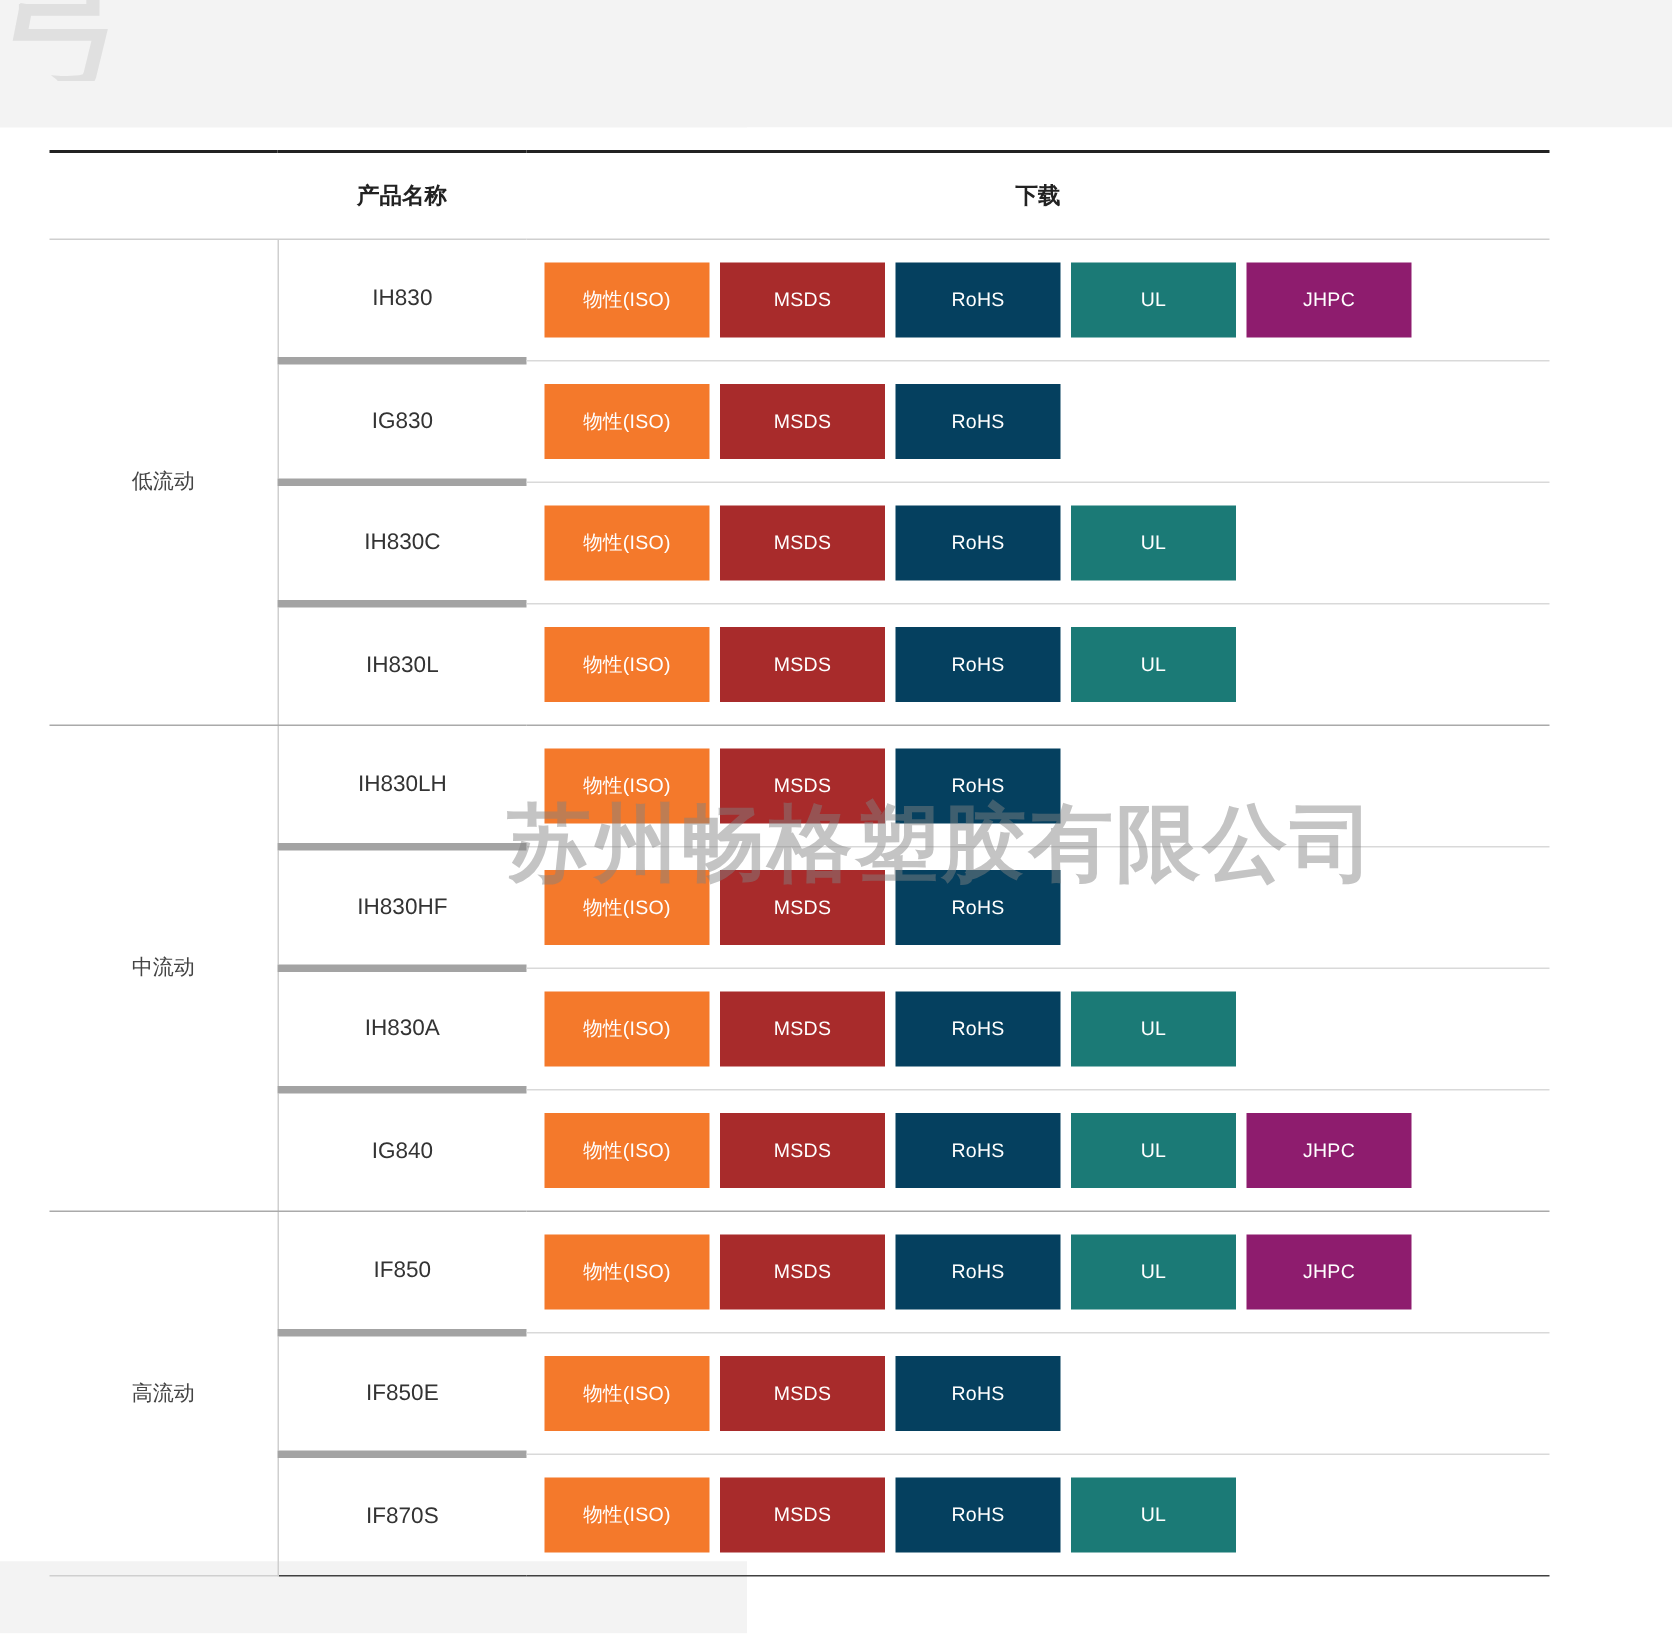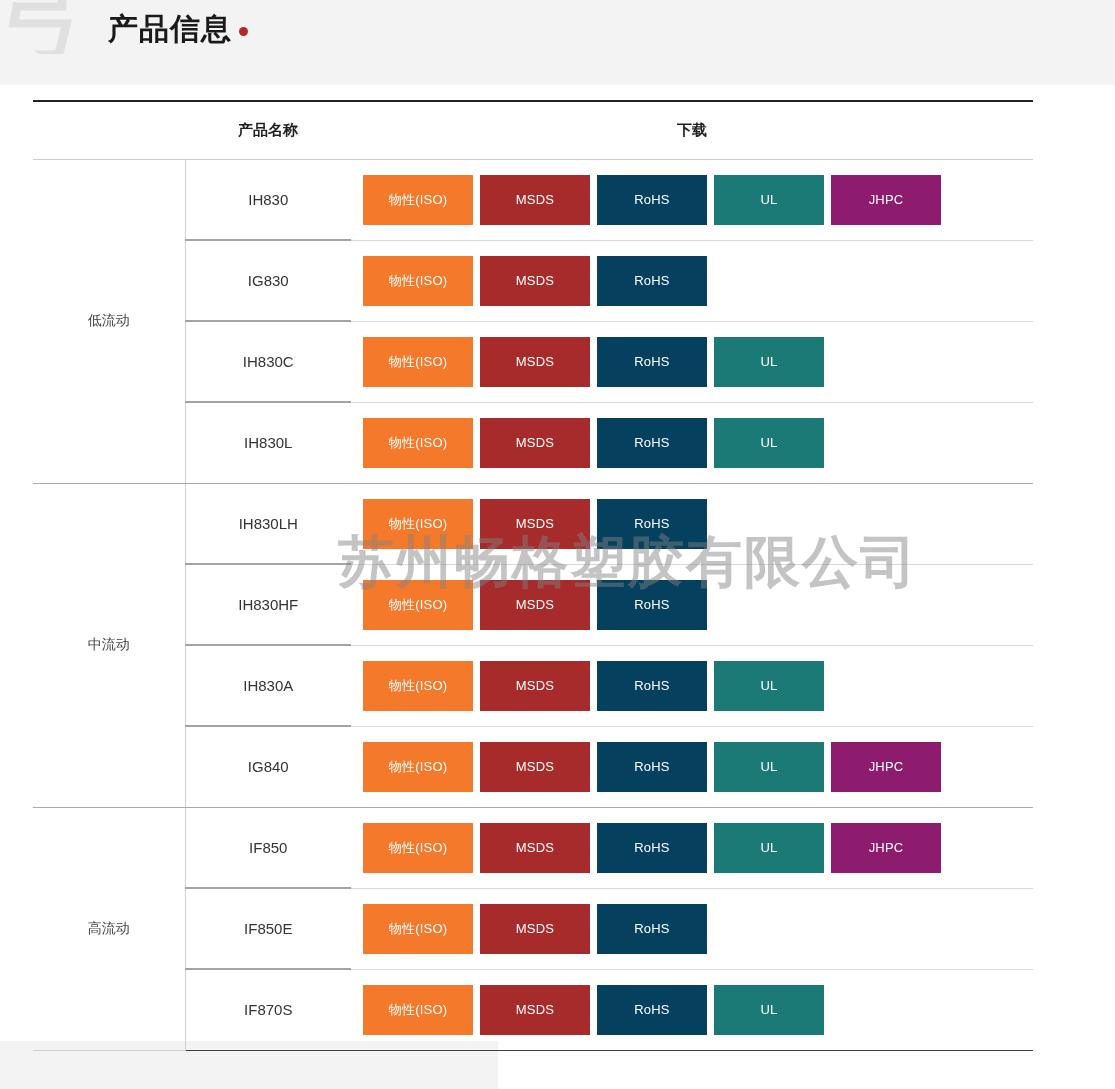"产品信息" div.page-title { html: <div><span>产品信息</span><span></span></div> -> none }
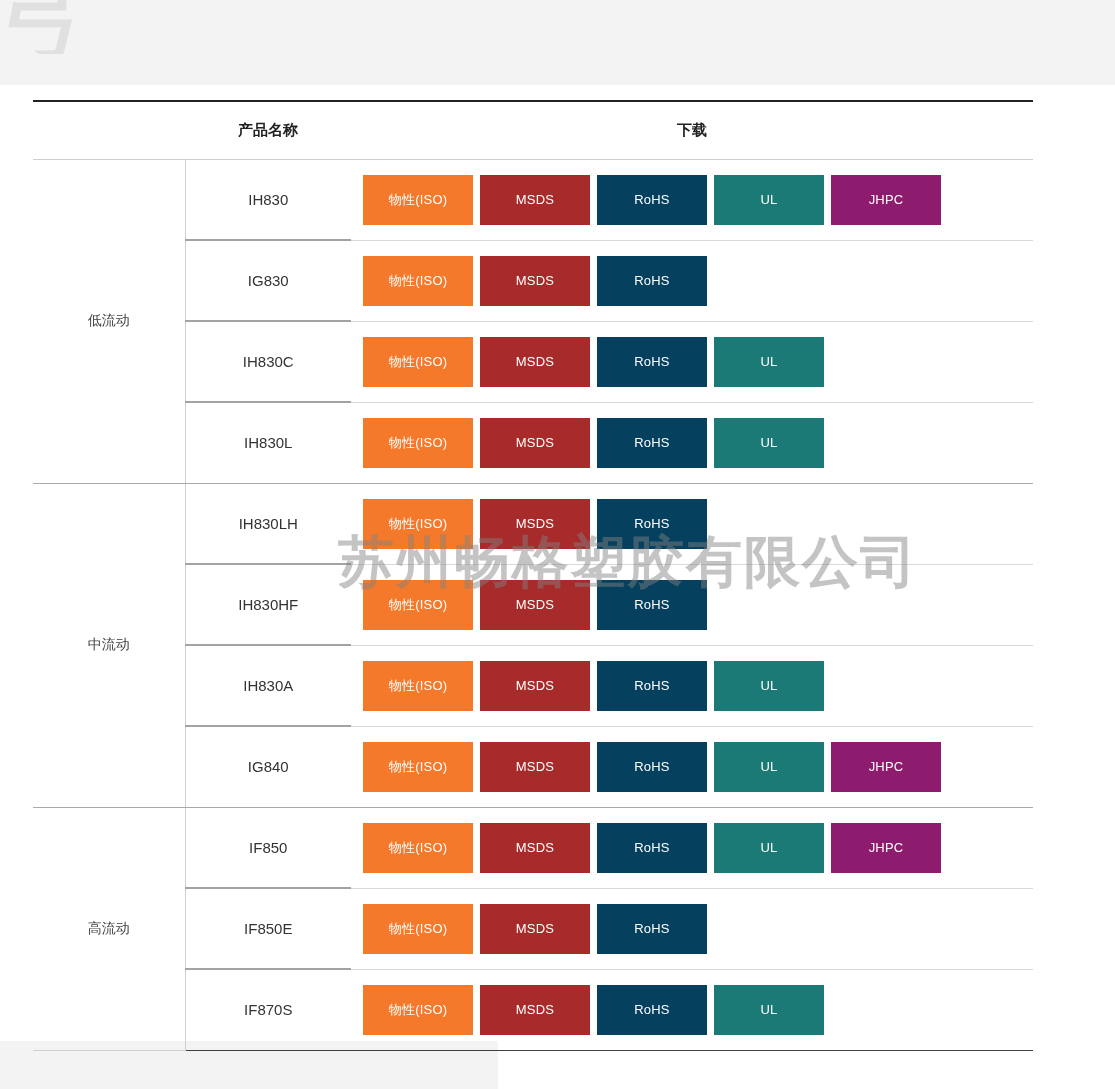"IH830" td.name { border-bottom: 2px solid #a3a3a3 -> 5px solid #a3a3a3 }
